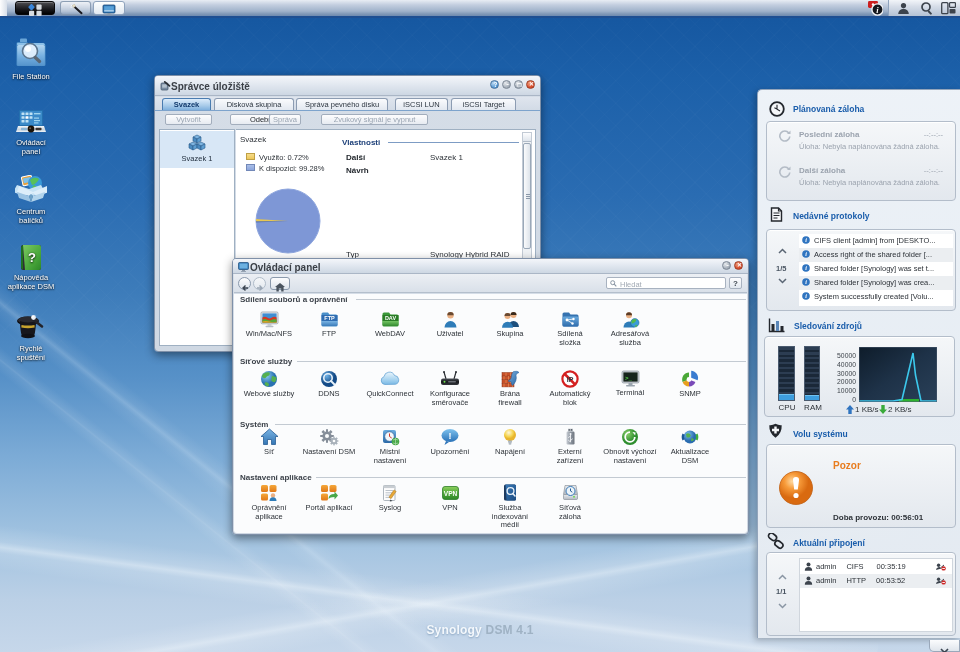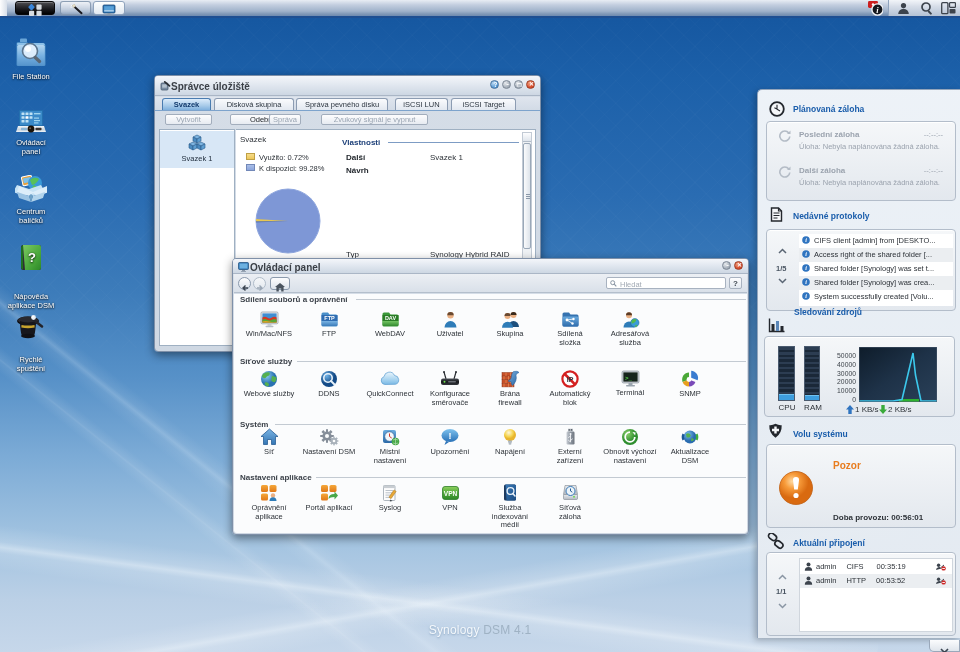"Nápověda" div { margin-top: 20px -> 1px }
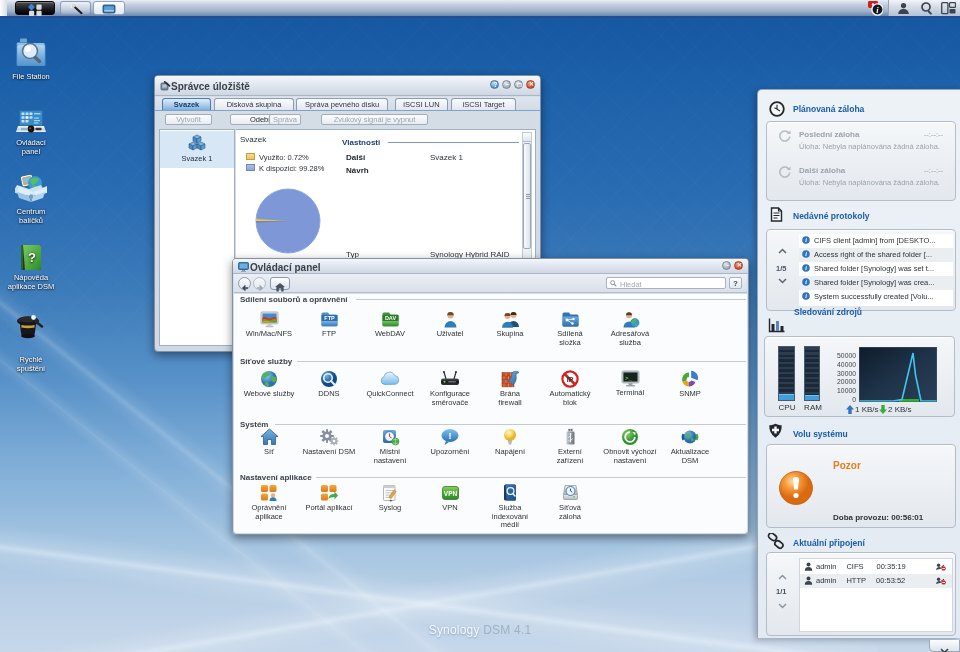"Sledování zdrojů" div.shead { top: 217px -> 231px }
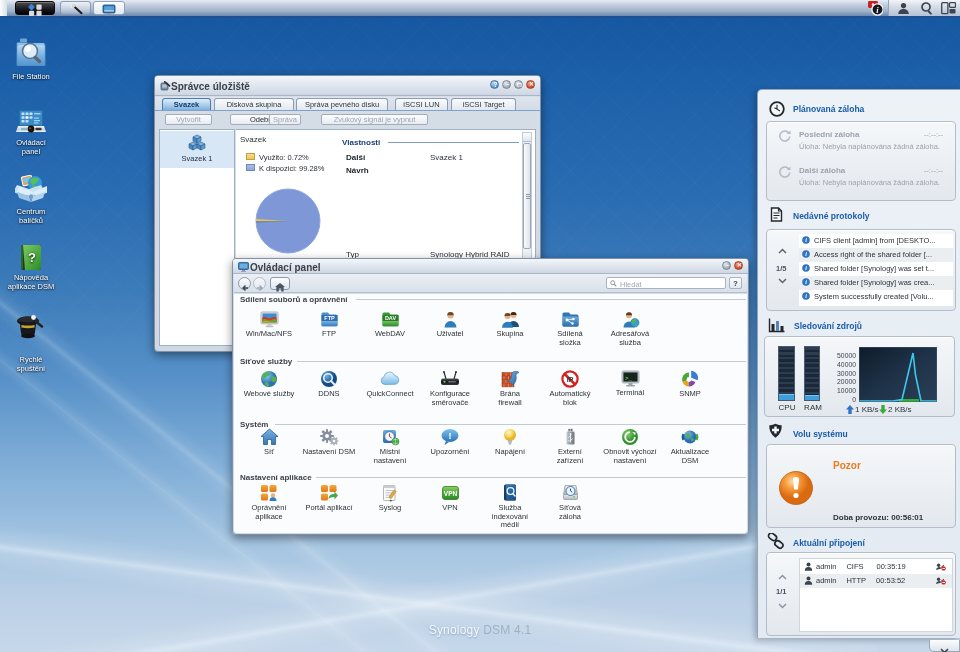"Rychlé" div { margin-top: 16px -> 5px }
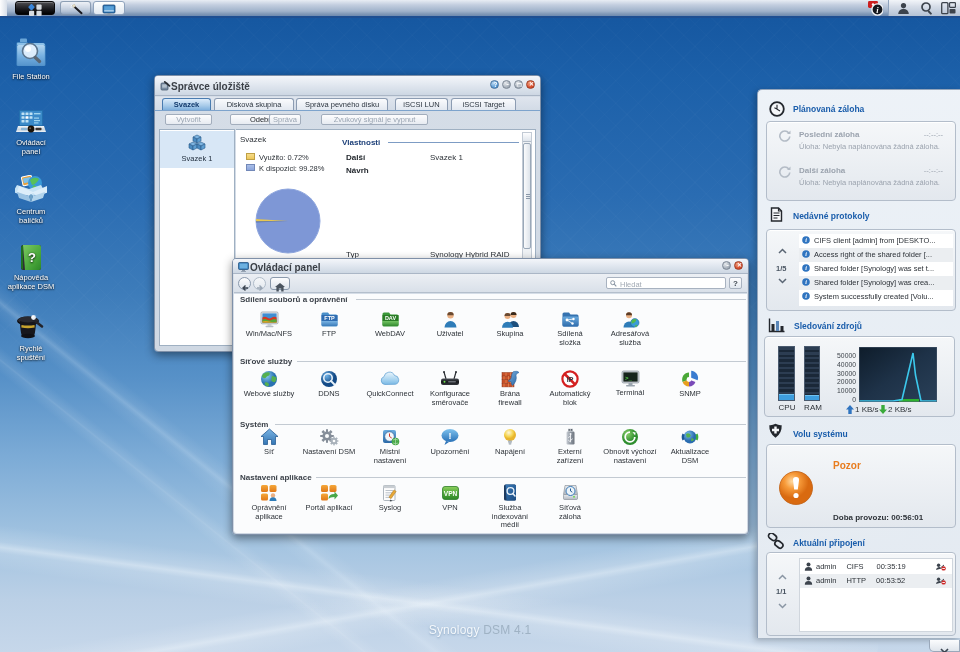"Synology DSM 4.1" div { font-weight: normal -> bold }
